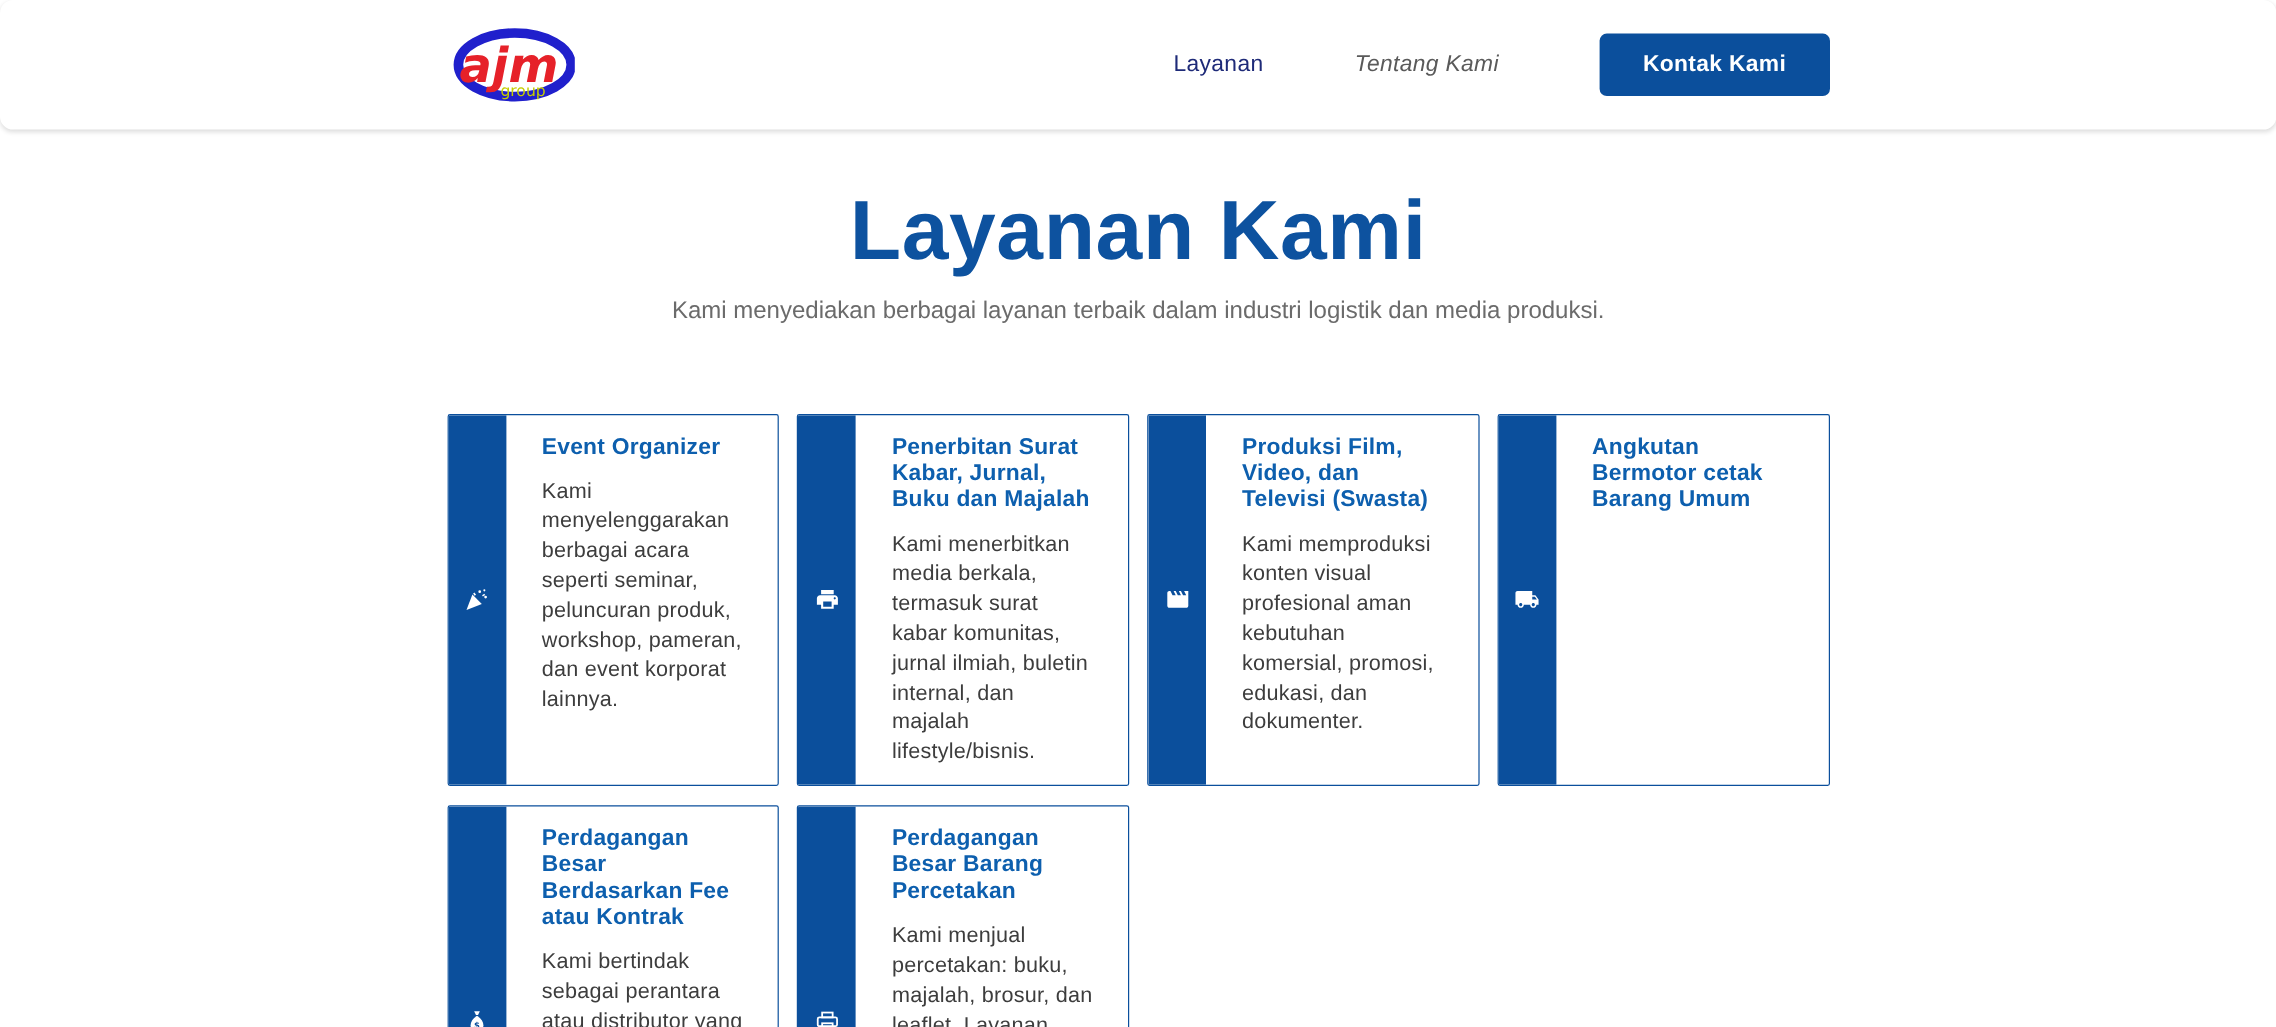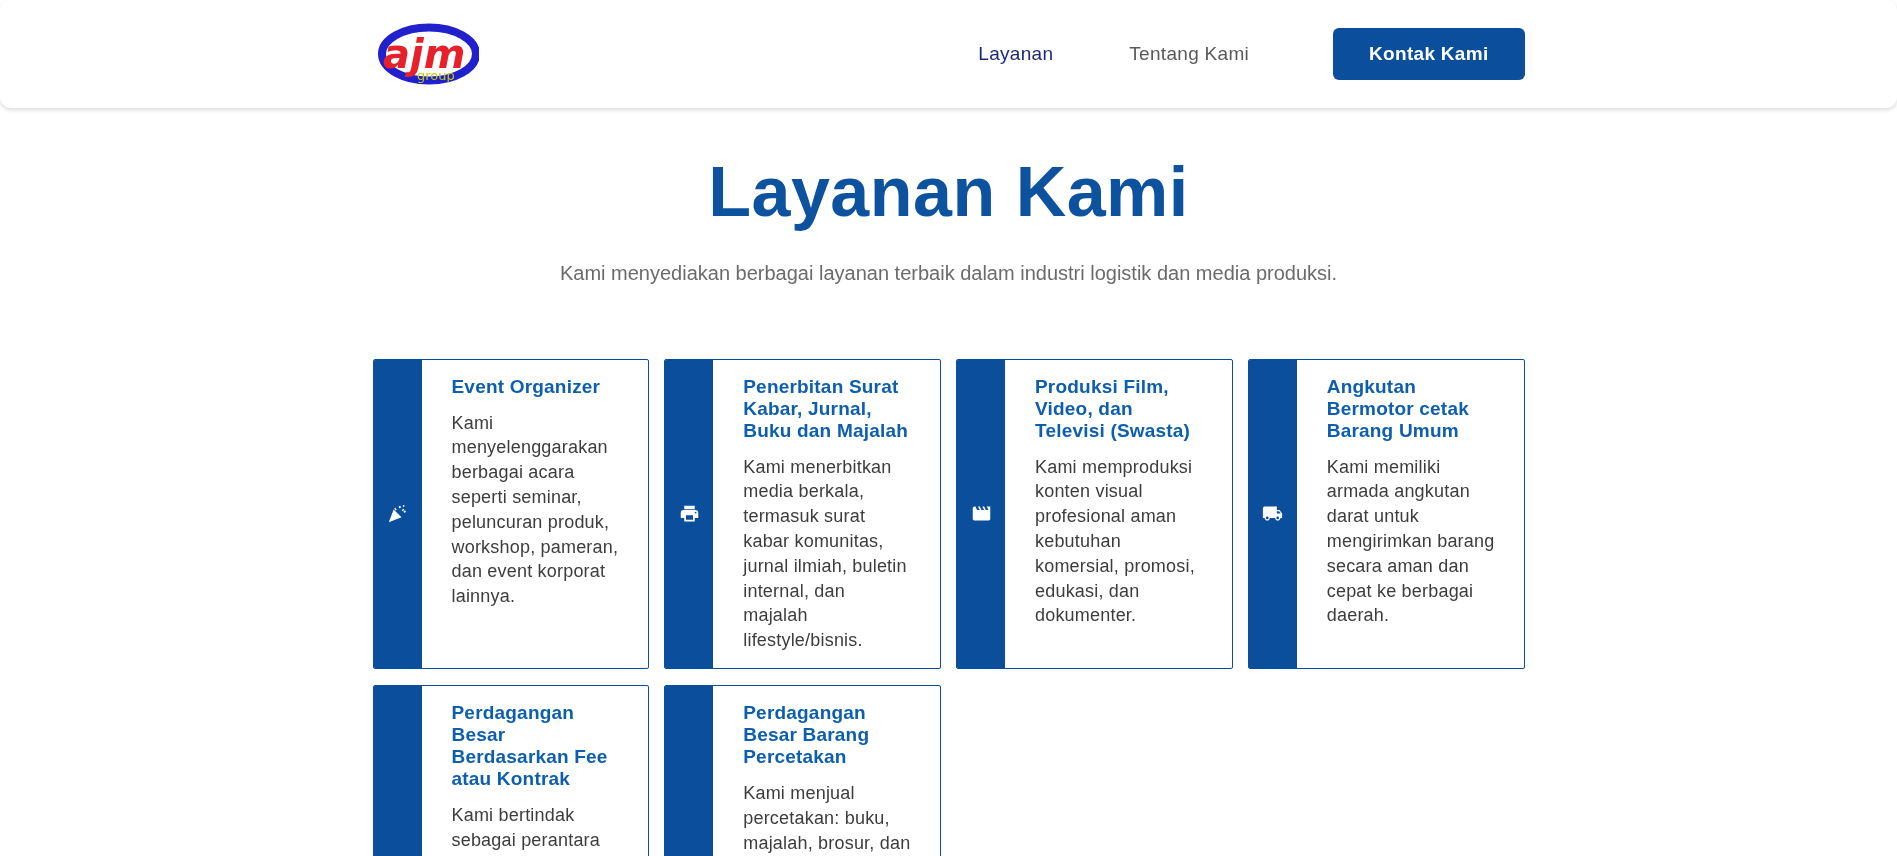"Tentang Kami" .nav-link + .nav-link { font-style: none -> italic }
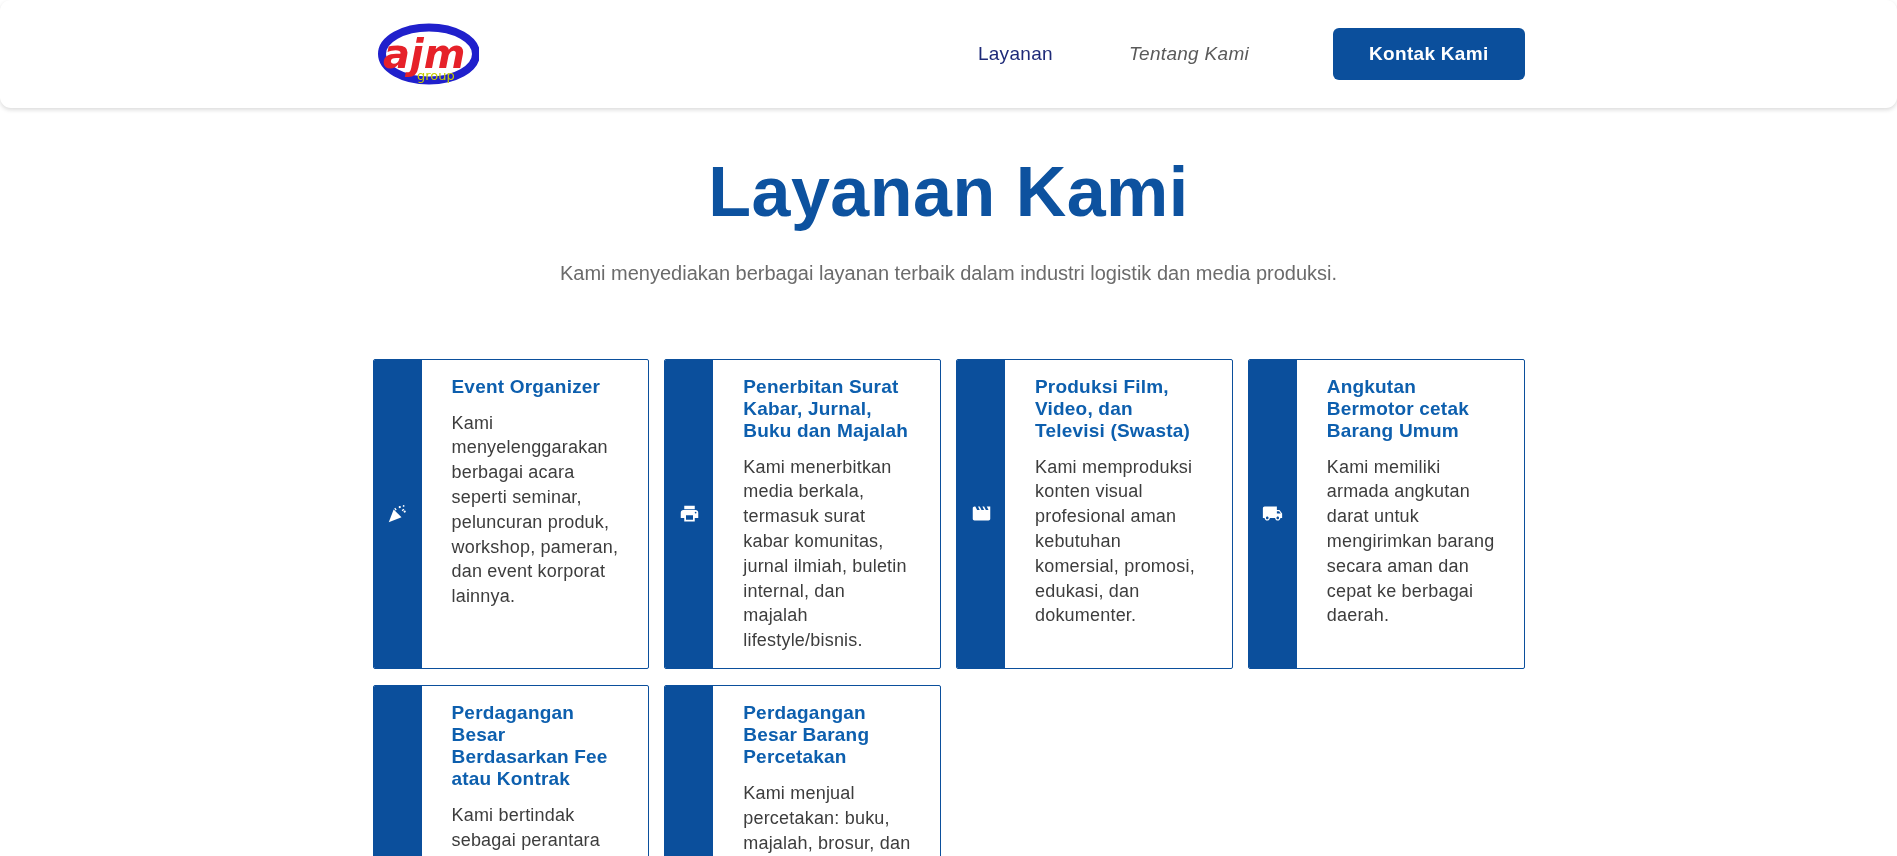"Kami menyediakan berbagai layanan" .hero-subtitle { margin: 26px 0 0 0 -> 12px 0 0 0 }
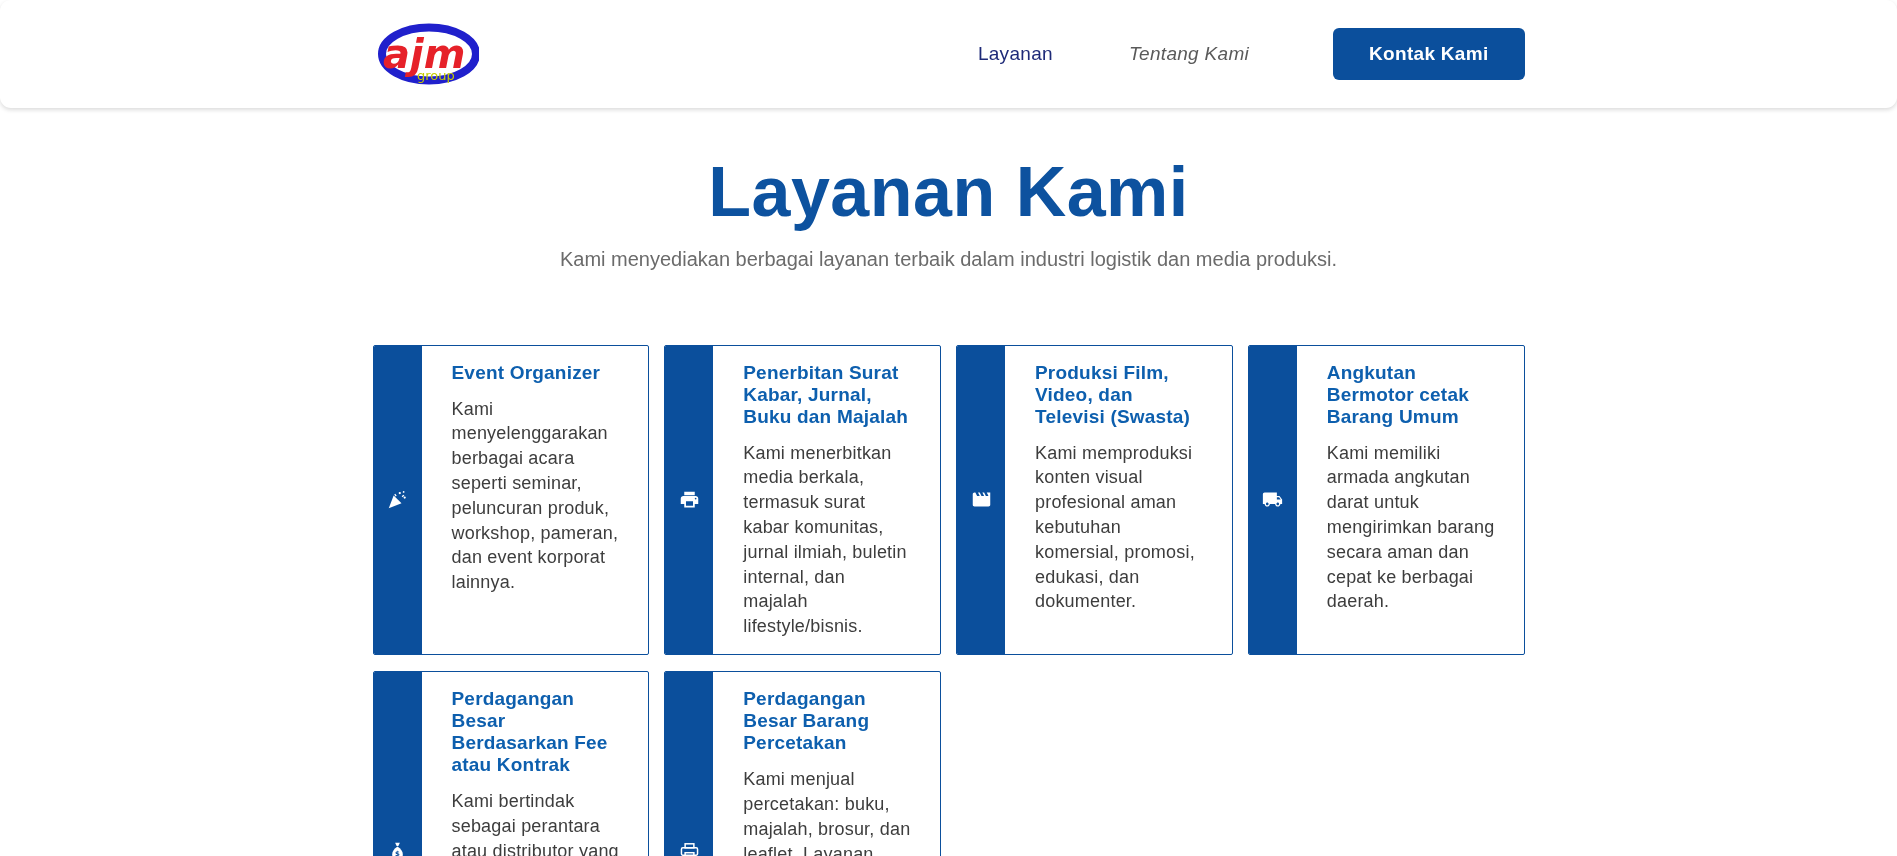"Kami memiliki armada angkutan darat" p.card-desc { html: <p>Kami memiliki armada angkutan darat untuk mengirimkan barang secara aman dan cepat ke berbagai daerah.</p> -> none }
